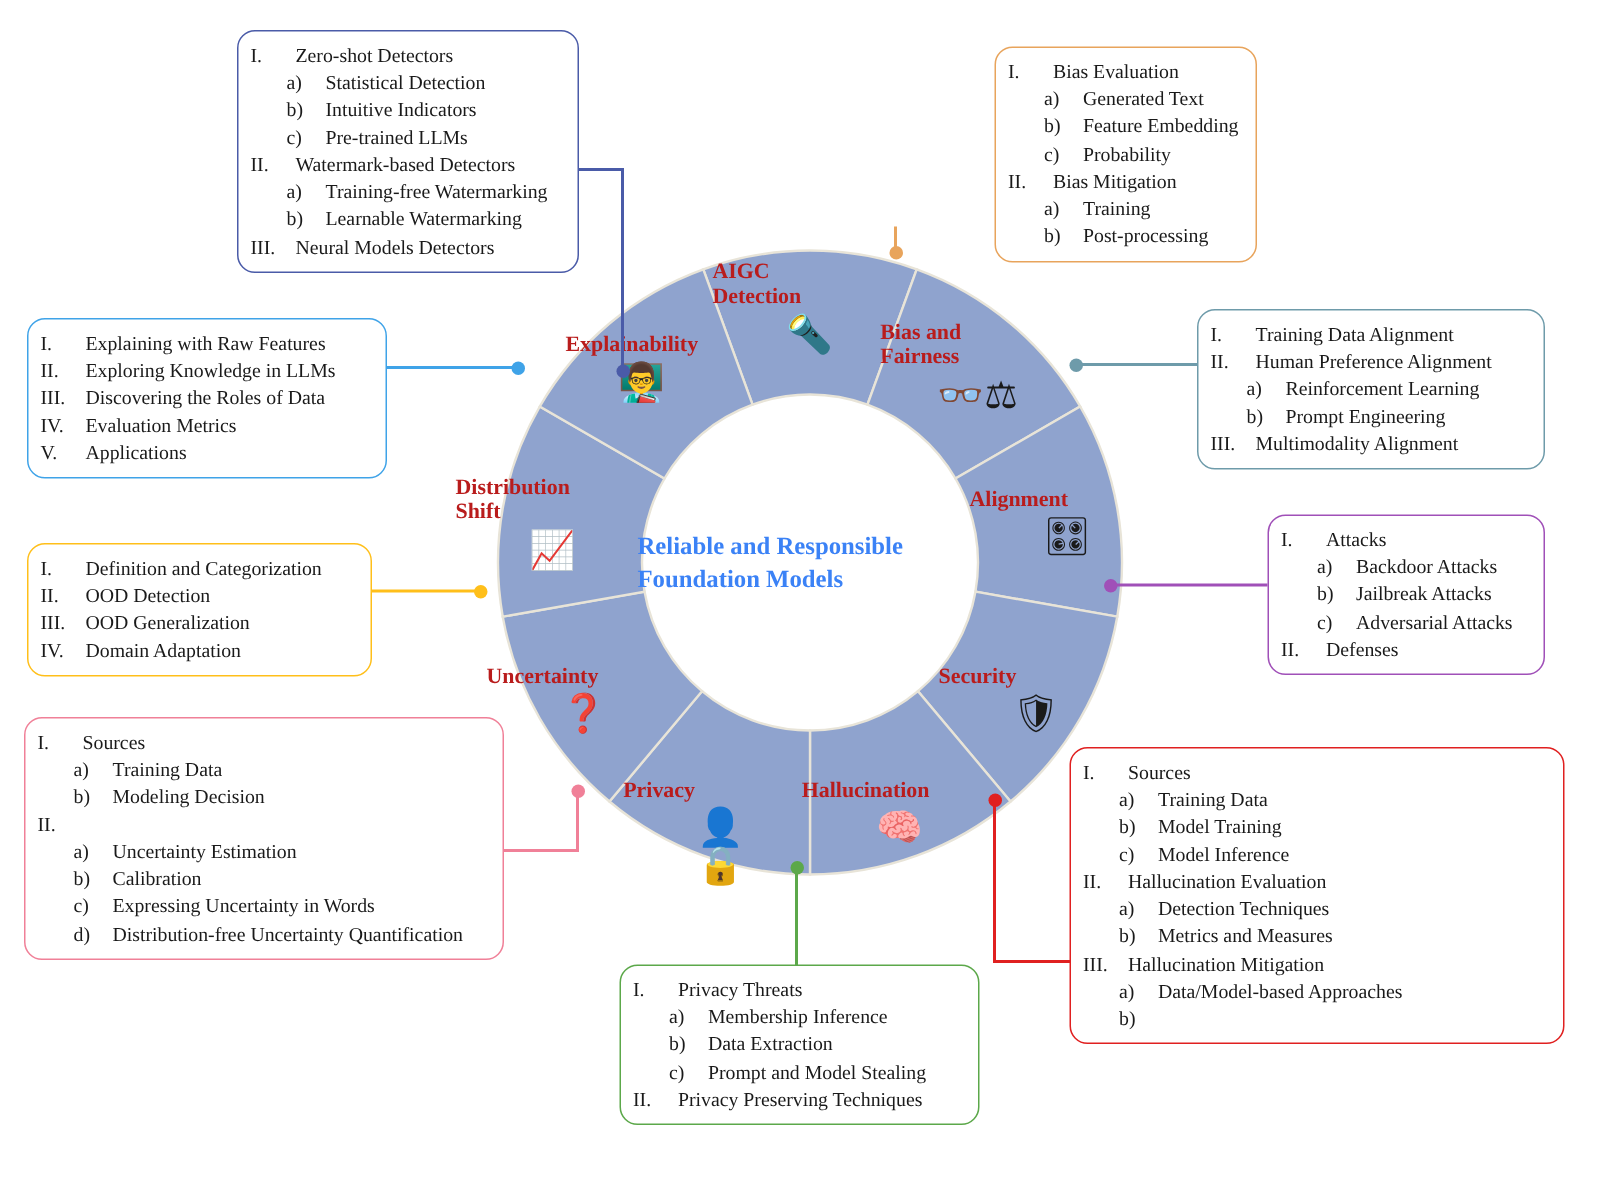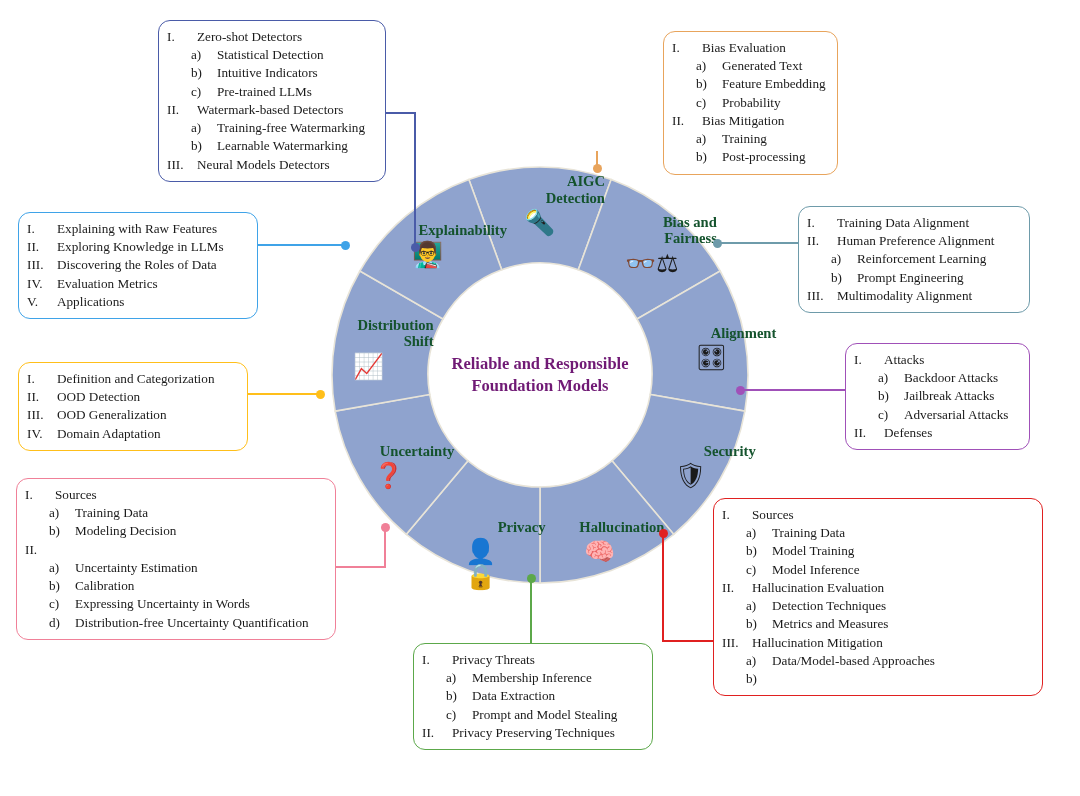"AIGC" .seg-label { color: #14532d -> #b91c1c; text-align: right -> left }
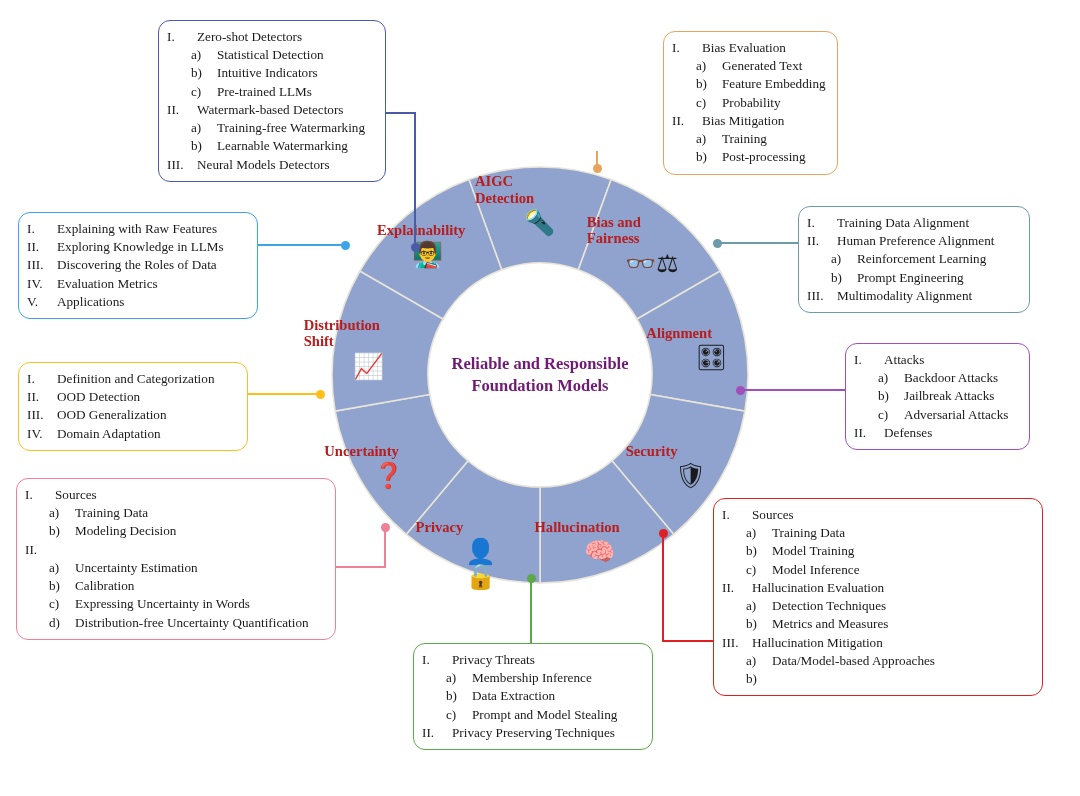"Reliable and Responsible" #center-title span { color: #701a75 -> #3b82f6; text-align: center -> left }
